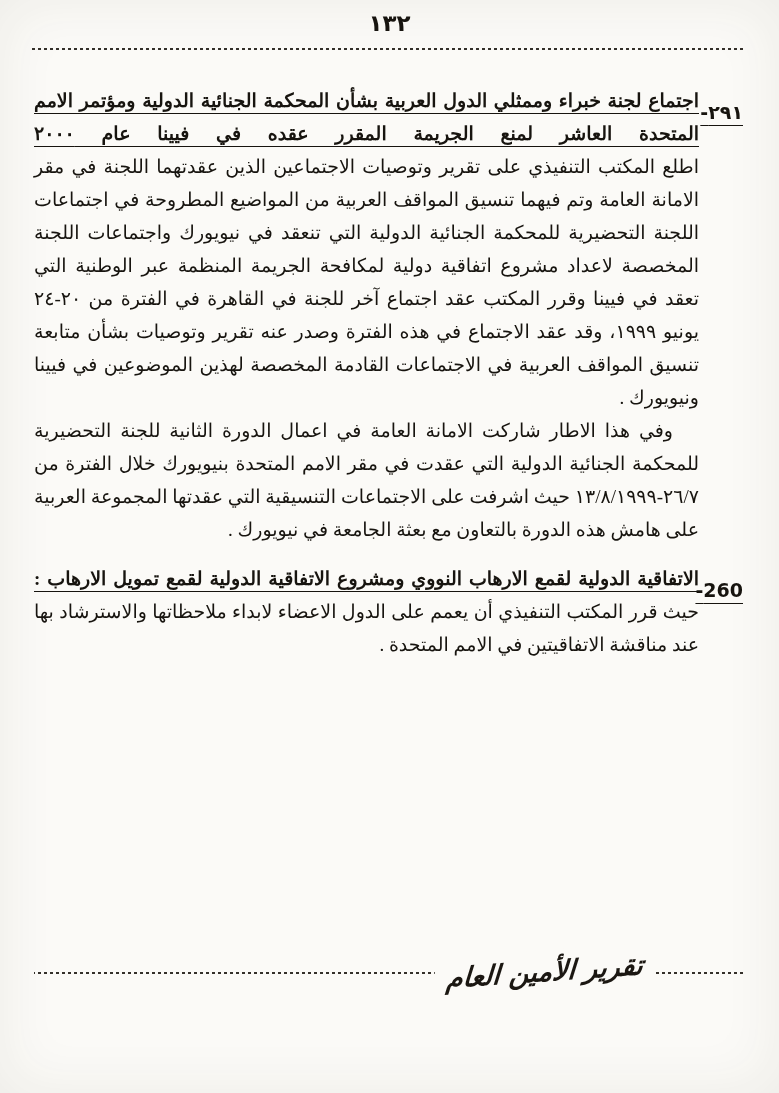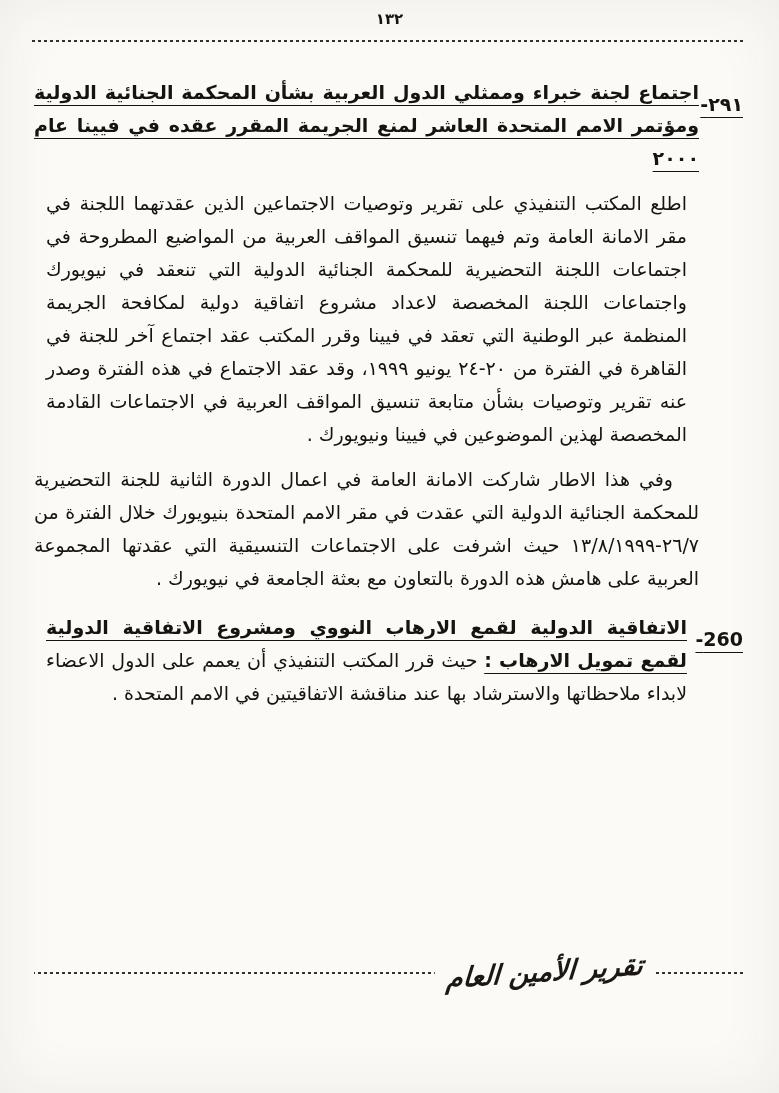"١٣٢" .page-number { font-size: 15px -> 23px }
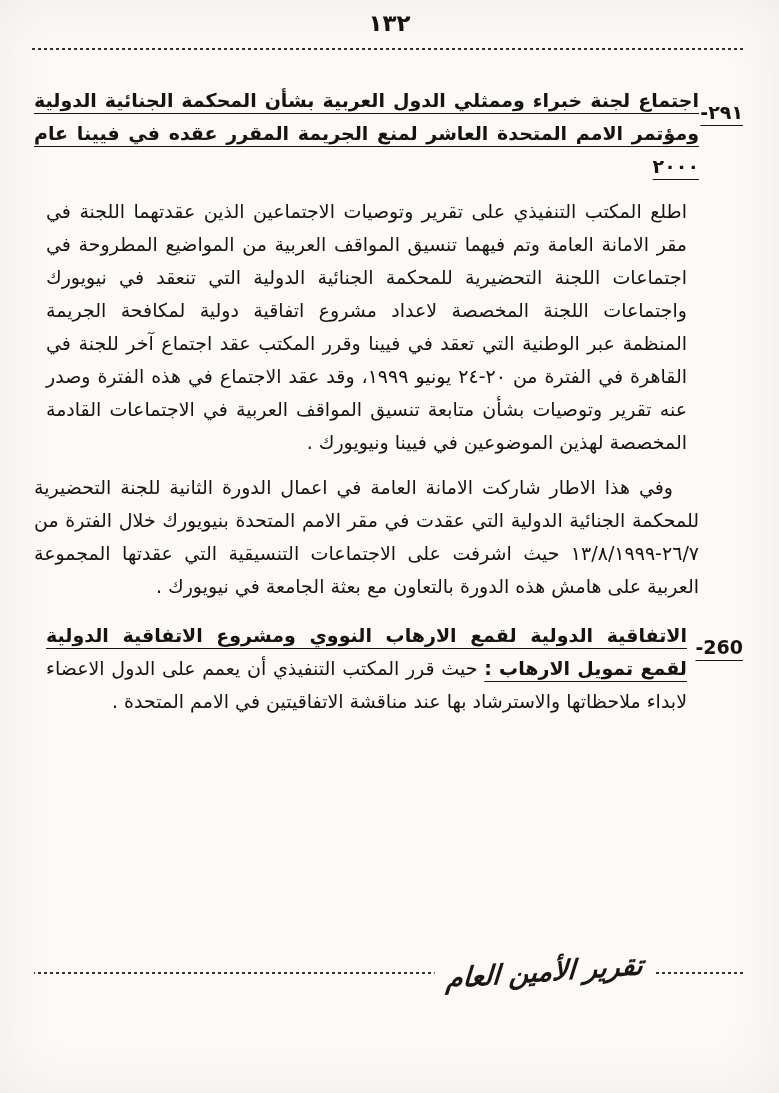"اجتماع لجنة خبراء وممثلي الدول" p { font-family: none -> Liberation Serif, serif }
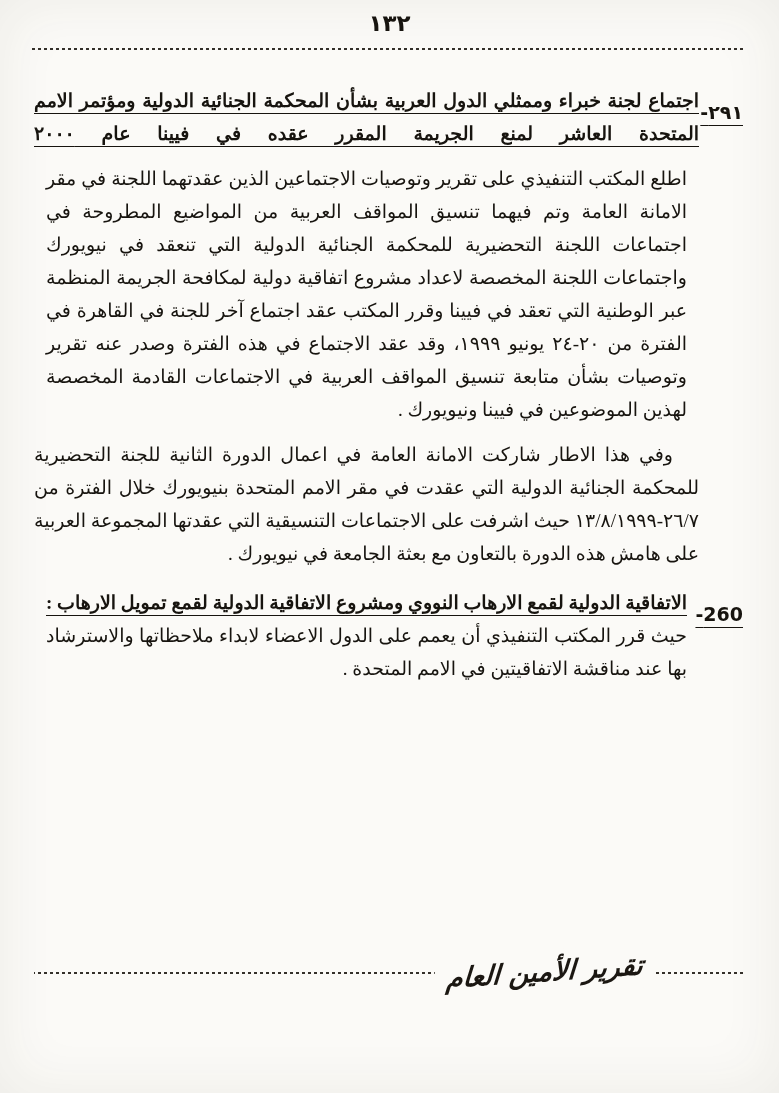"اطلع المكتب التنفيذي على تقرير" .body-par { margin: 12px -> 0 }
